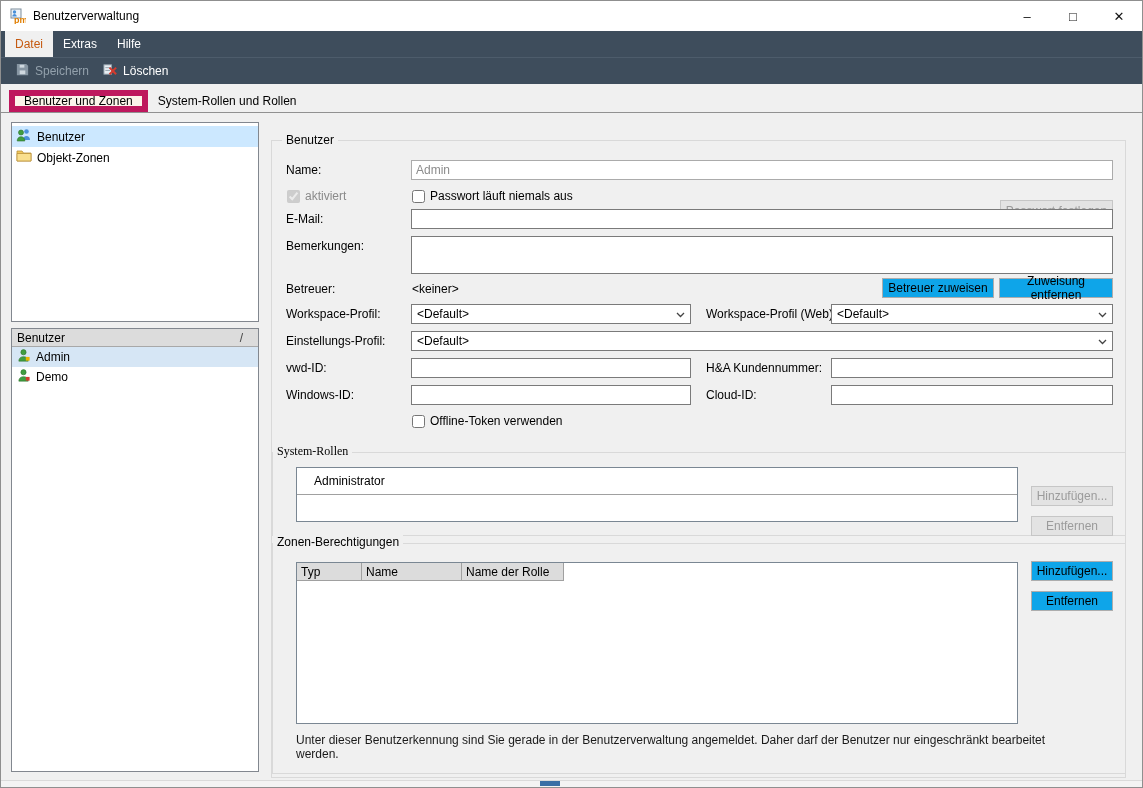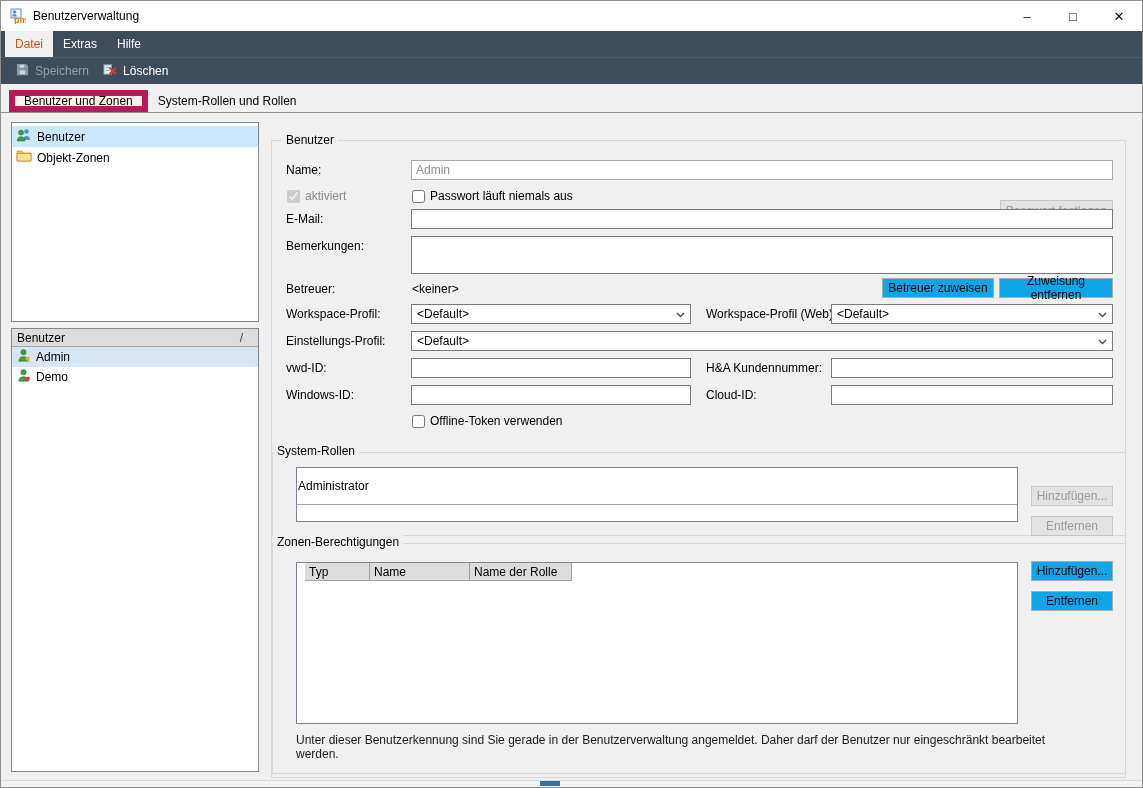"System-Rollen" span.group-label { font-family: none -> Liberation Serif, serif }
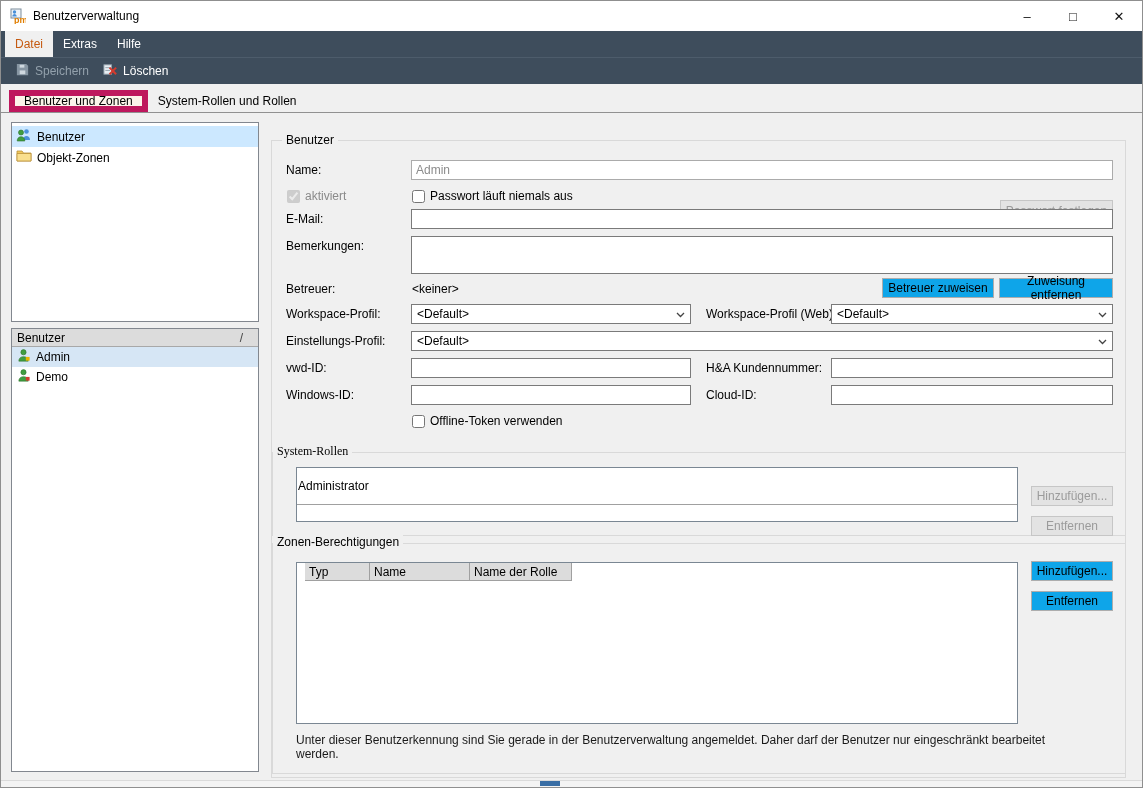"Administrator" .role-row { height: 37px -> 27px; padding-left: 1px -> 17px }
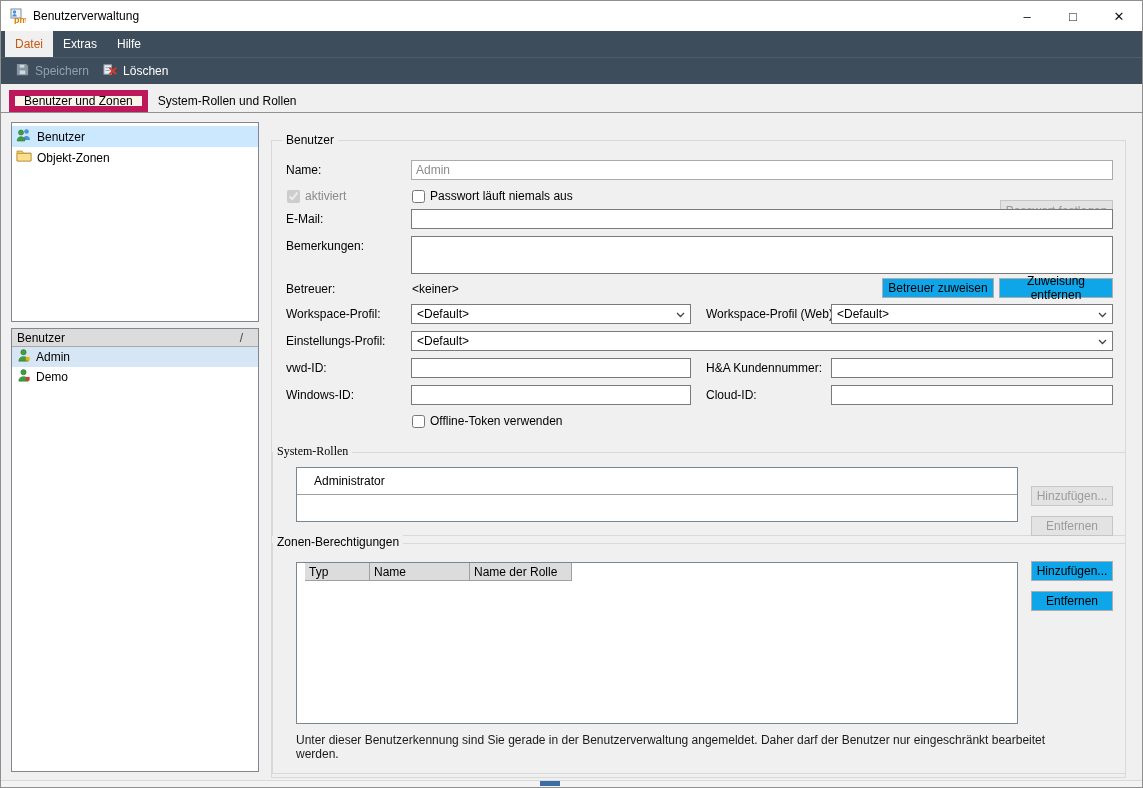"Typ" .zhead { padding-left: 8px -> none }
